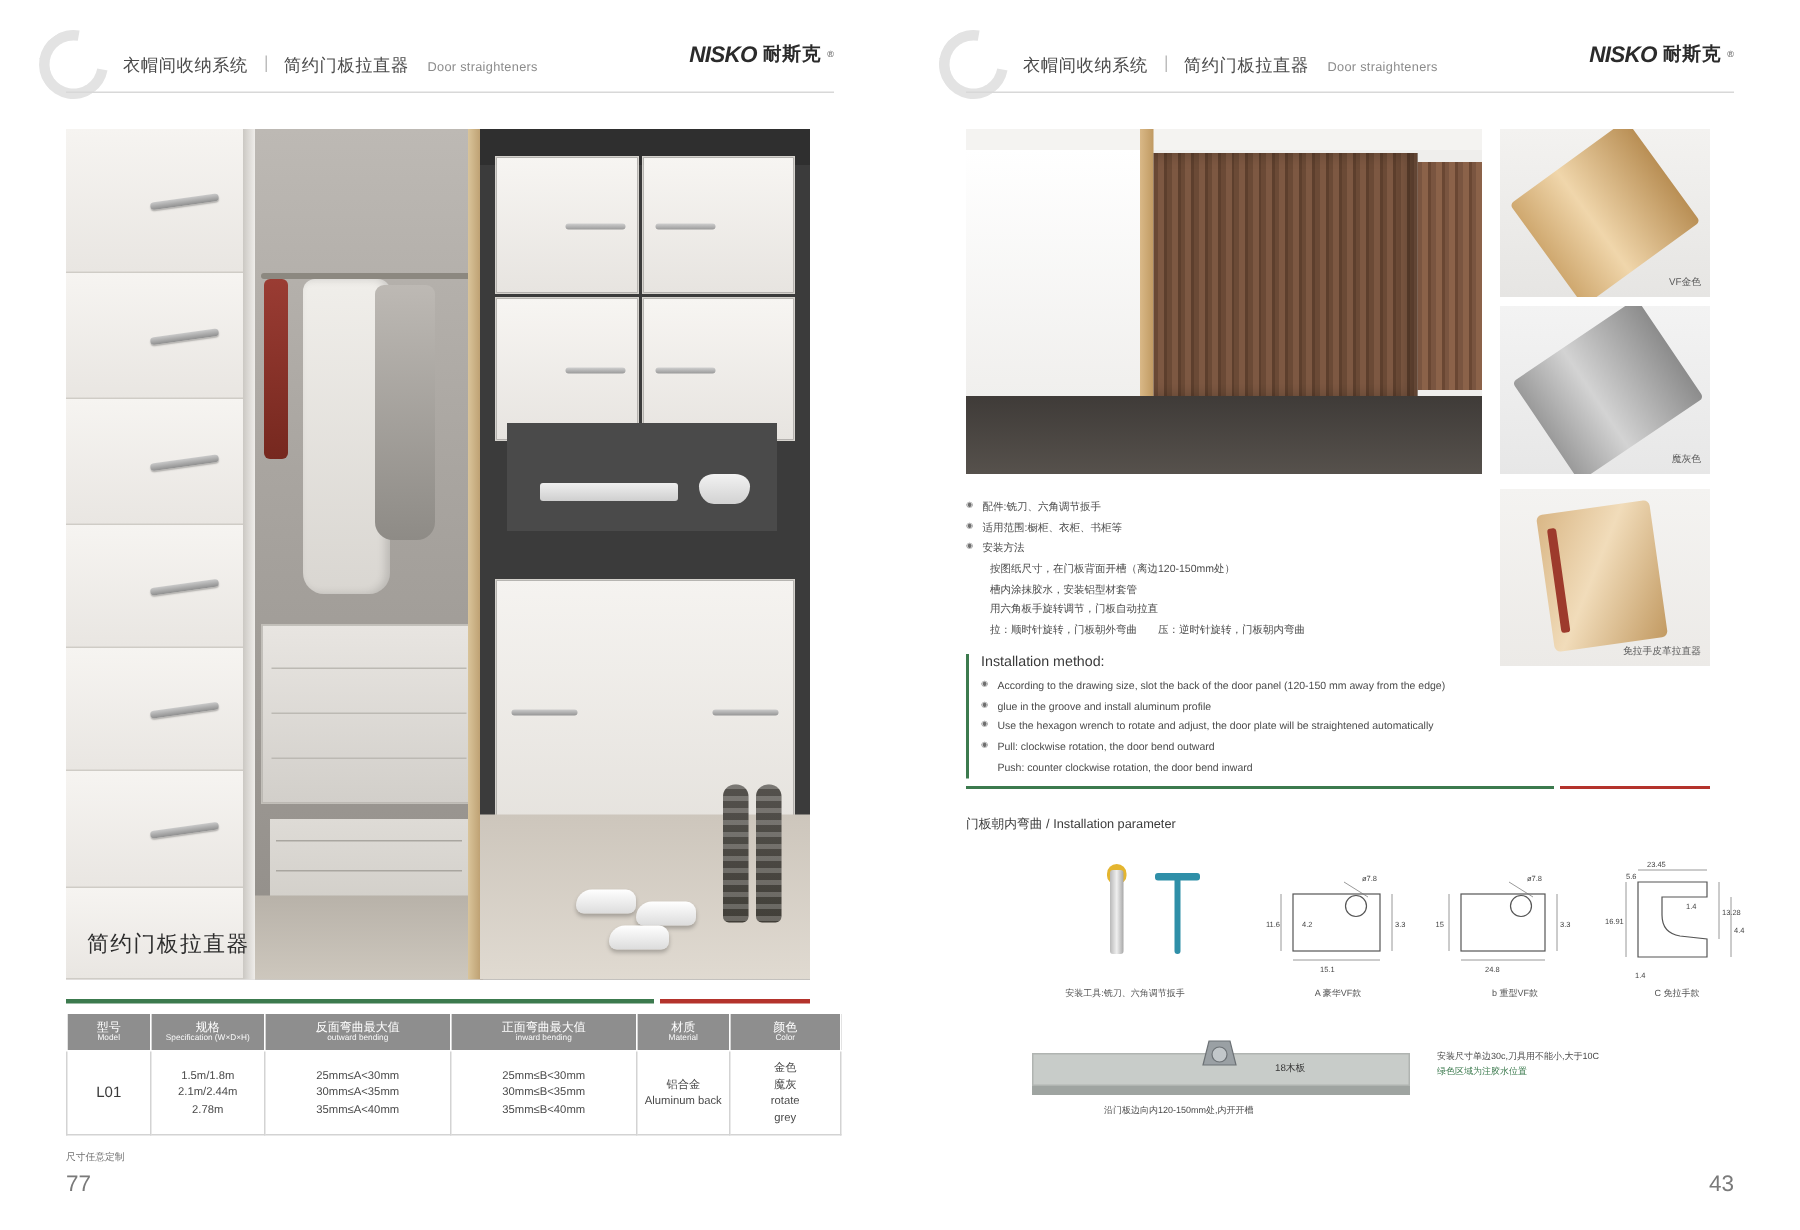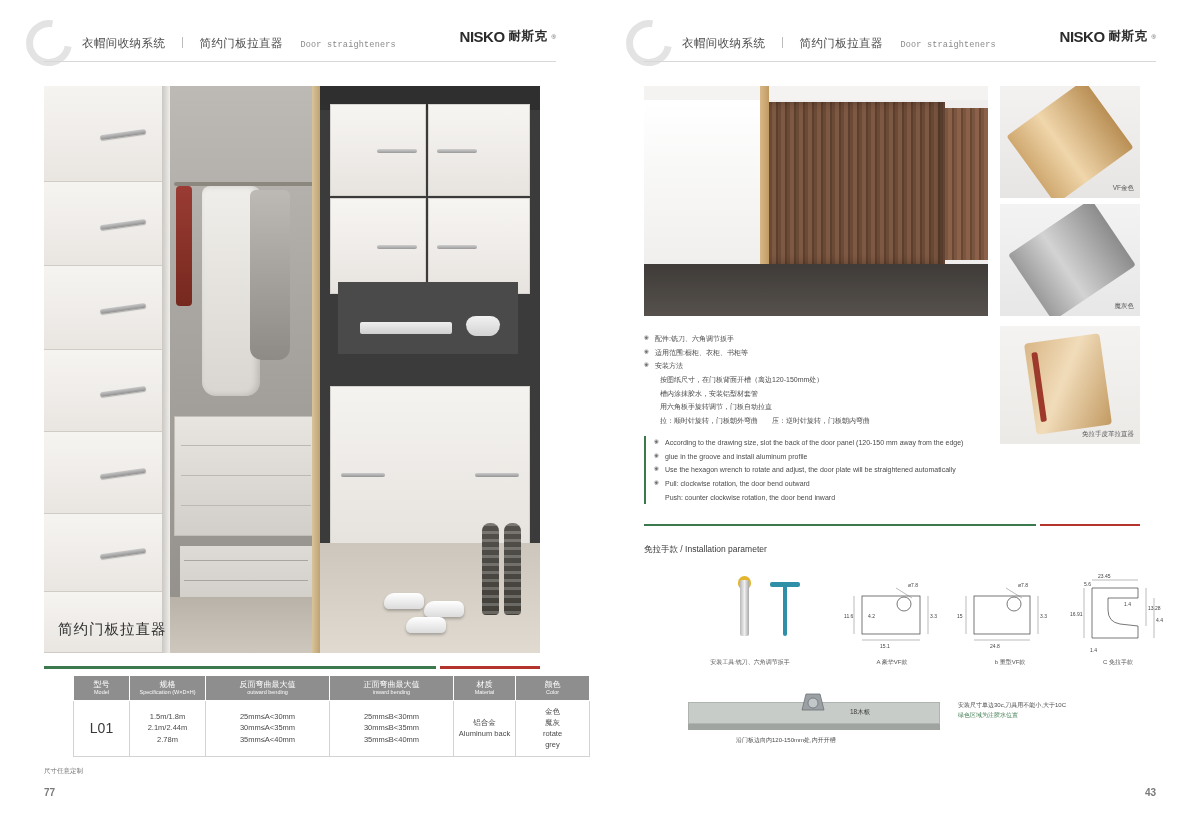"衣帽间收纳系统 简约门板拉直器 Door straighteners" .hdr .titles { font-family: Liberation Mono, monospace -> none }
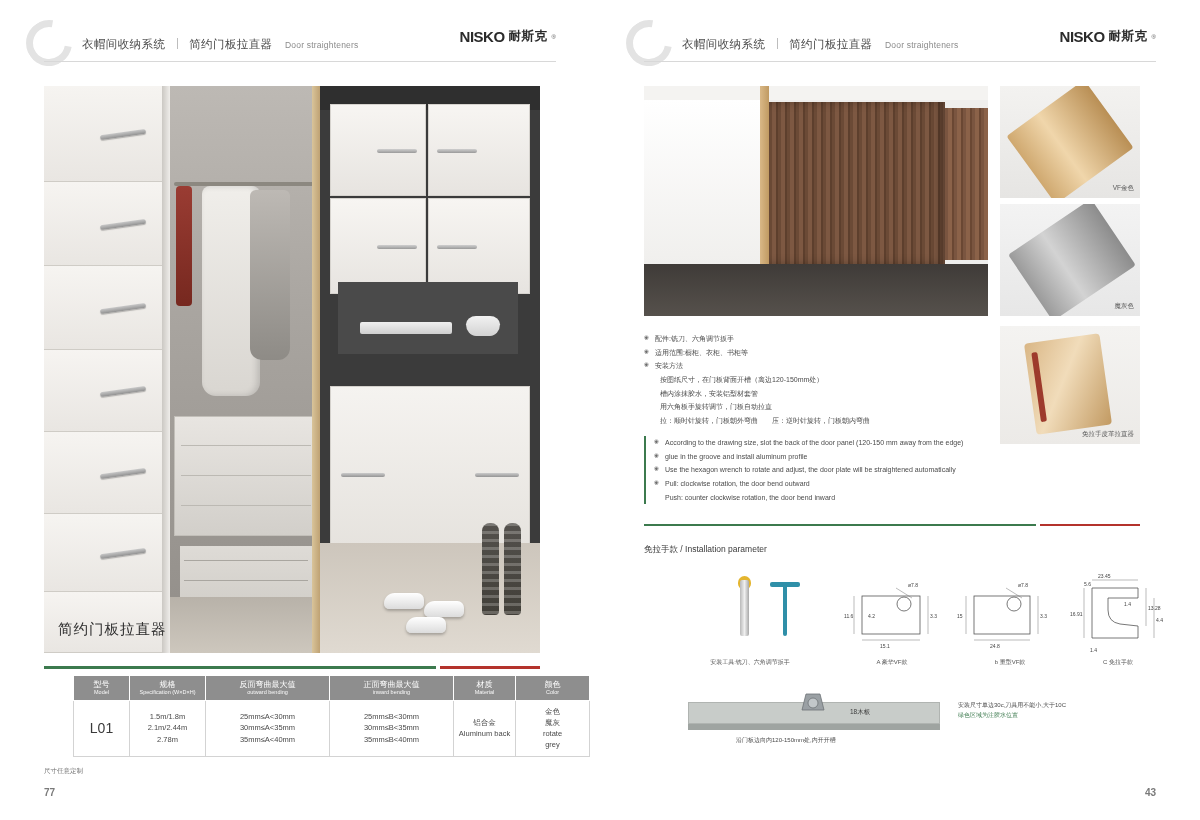"NISKO" .logo .nis { font-style: none -> italic }
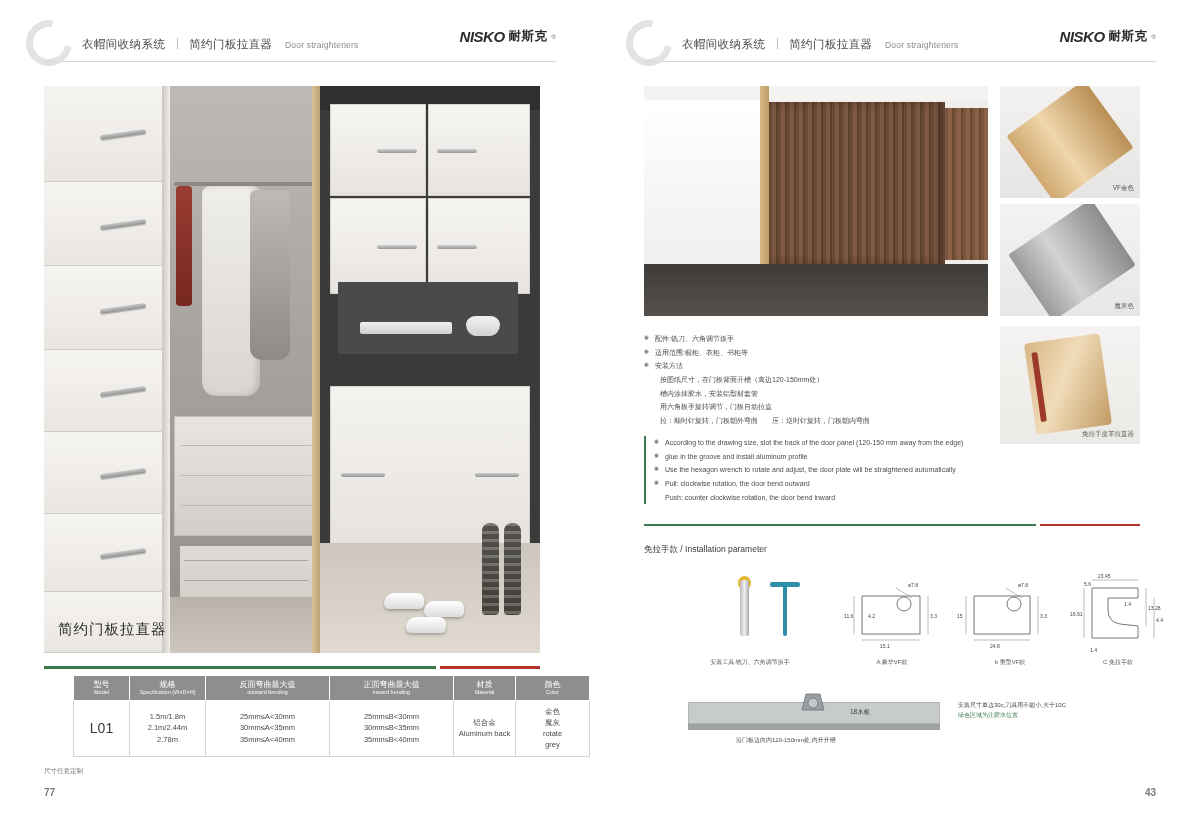"Installation method:" h4 { html: none -> <h4>Installation method:</h4> }
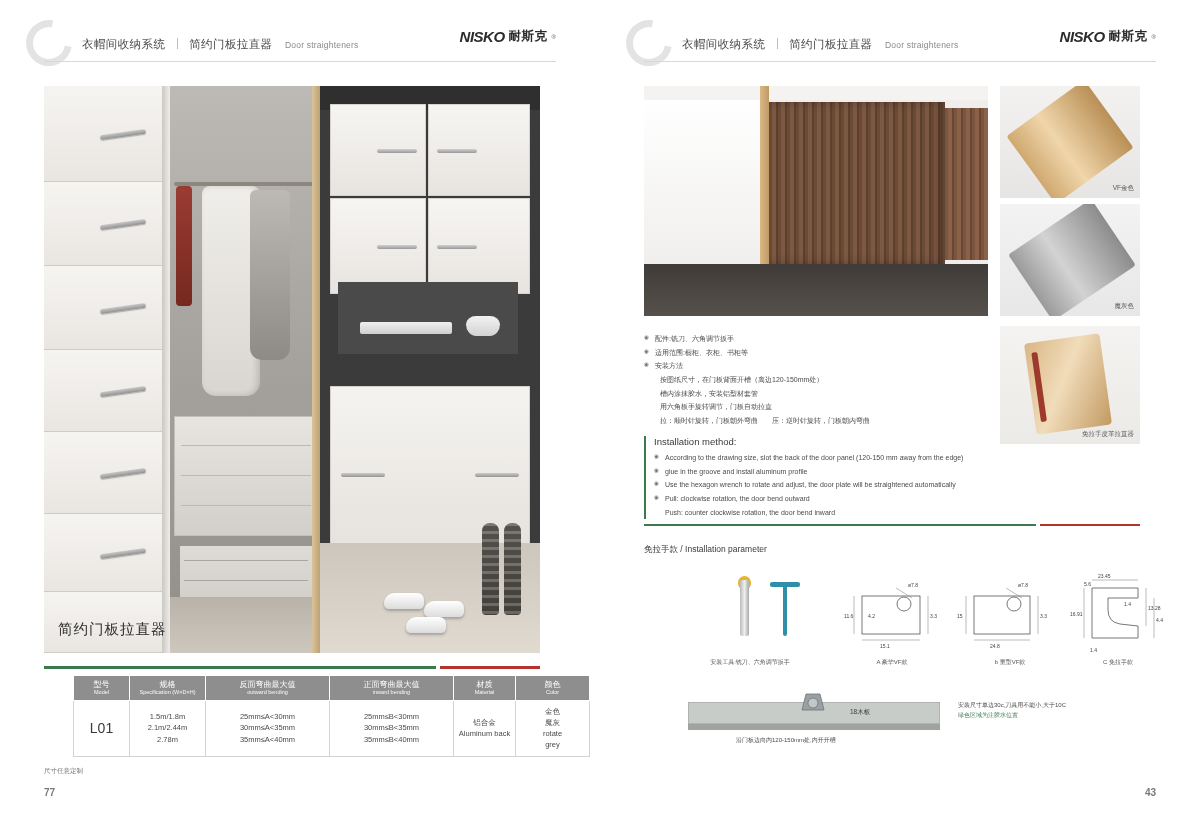"免拉手款 / Installation parameter" div.param-title { text: 免拉手款 -> 门板朝内弯曲 }
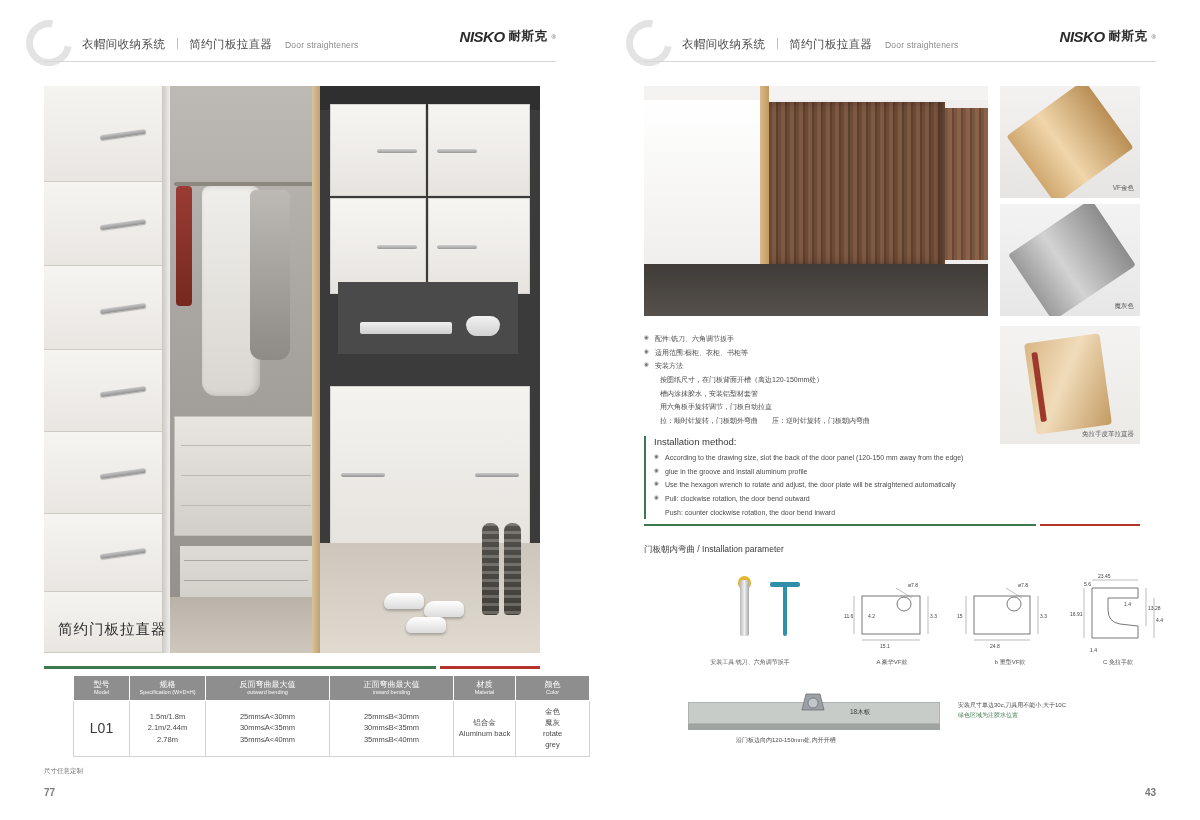"型号" table.spec { margin-left: 29px -> none }
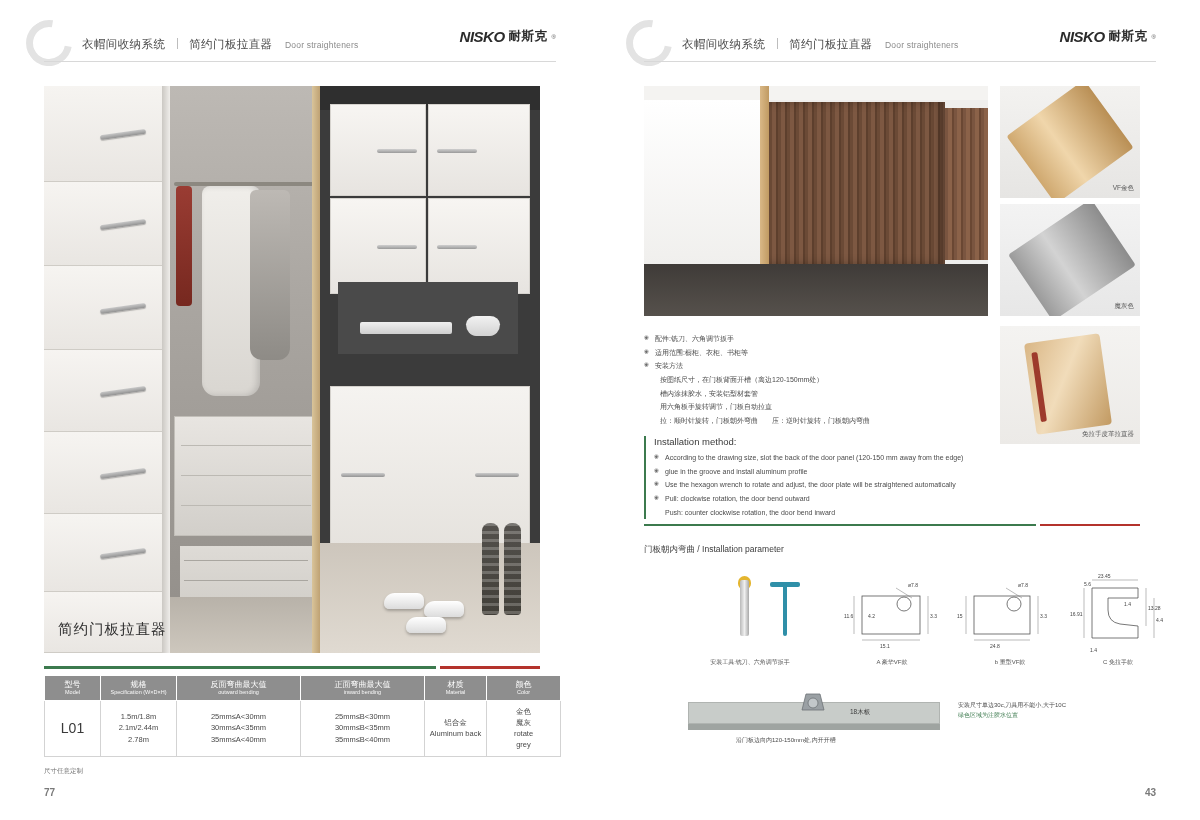"L01" table.spec td.model { font-size: 14px -> 10px }
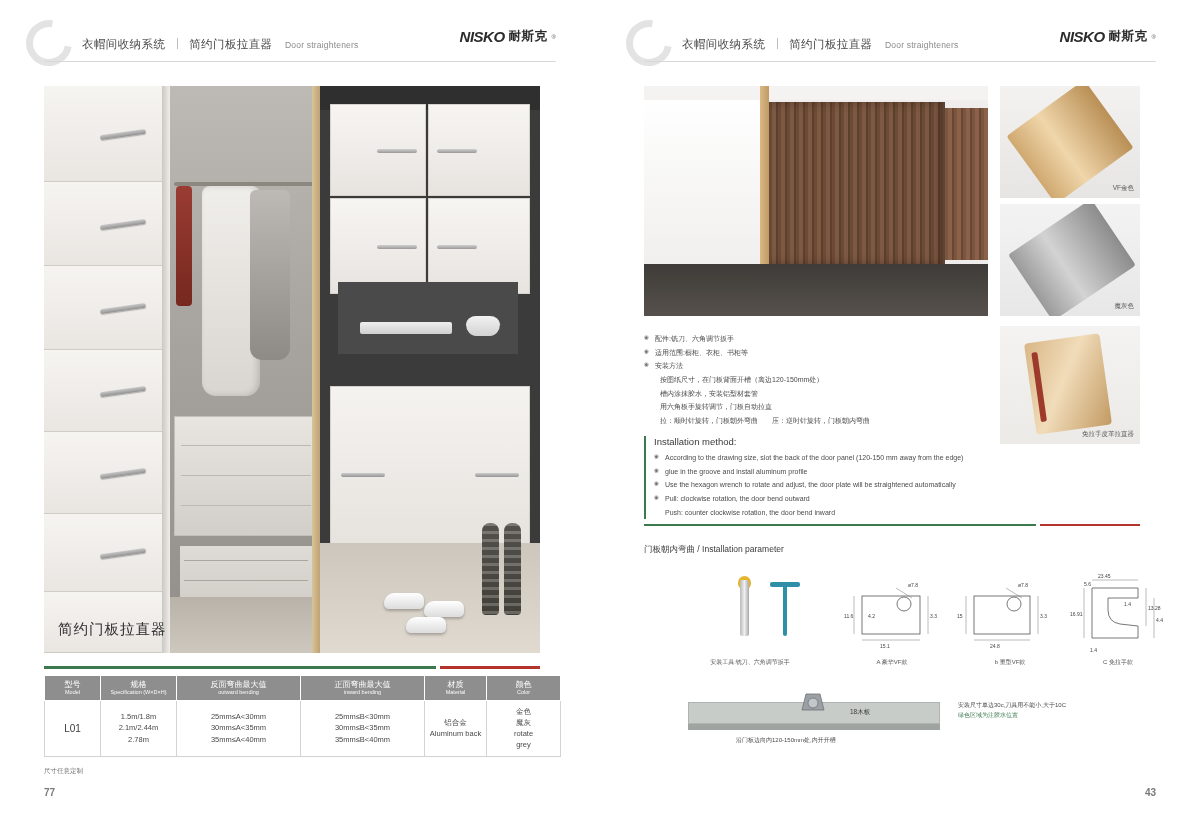"77" .pagenum { font-size: 10px -> 15px; font-weight: bold -> none }
